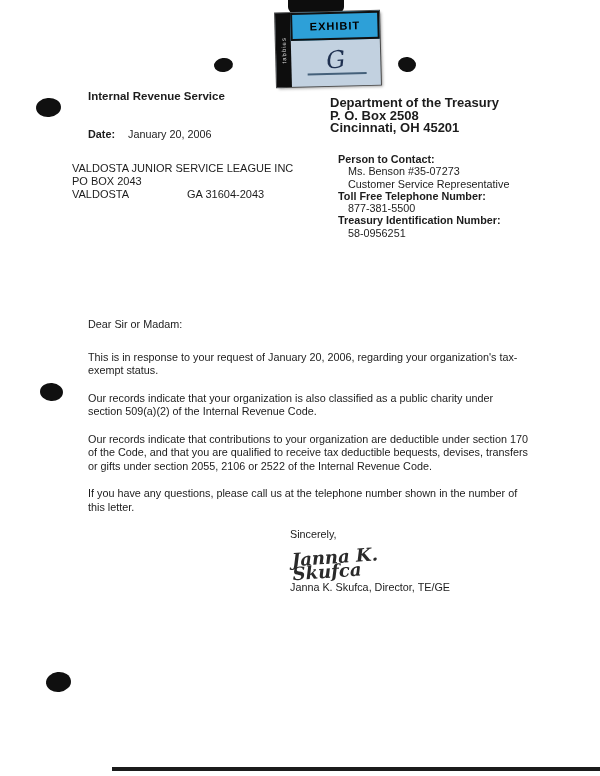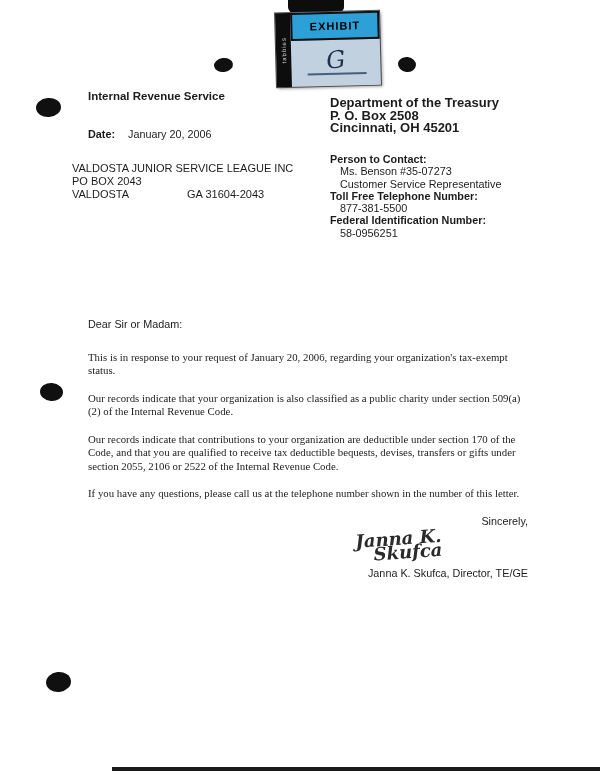"Person to Contact:" .contact { left: 330px -> 338px }
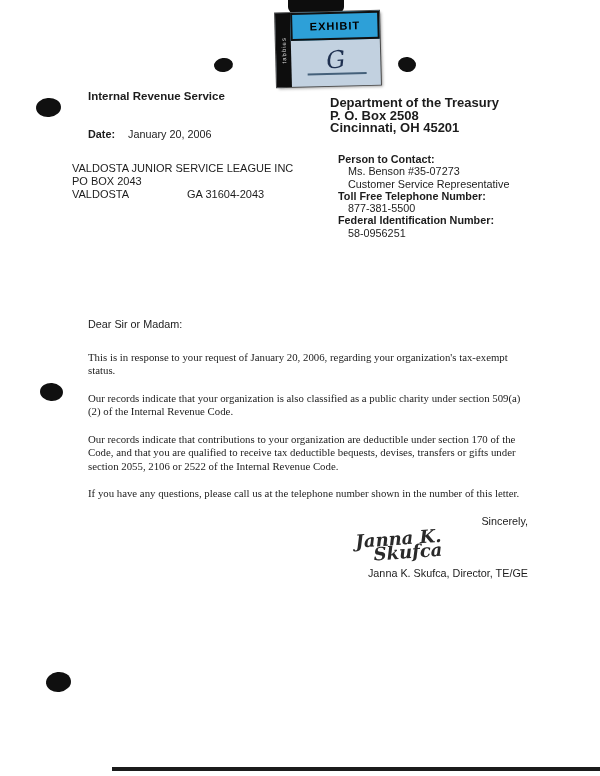"Federal Identification Number:" div.lbl { text: Federal -> Treasury }
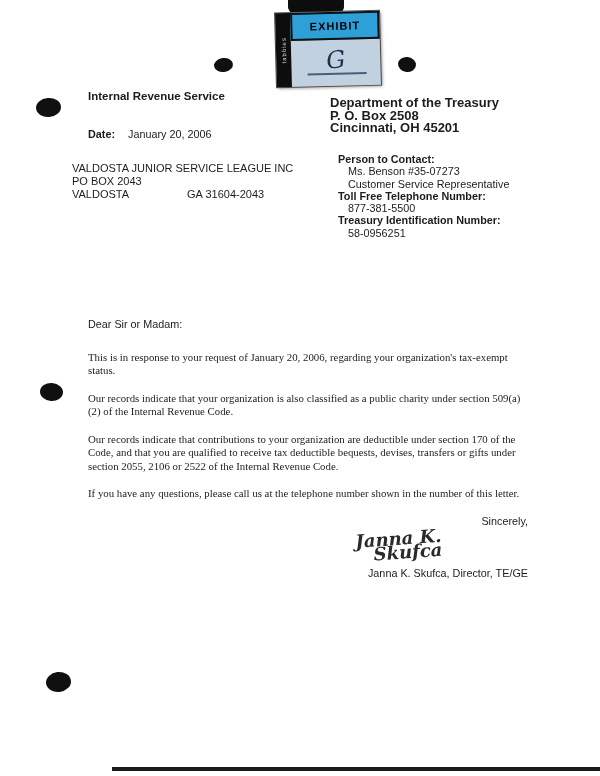"This is in response to" .letter-body p { font-family: Liberation Serif, serif -> none }
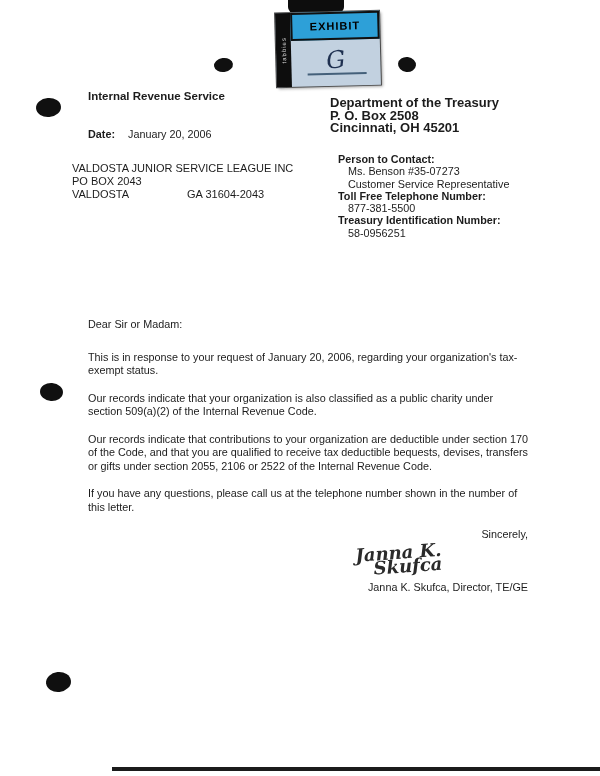"Sincerely," .closing { text-align: right -> none }
